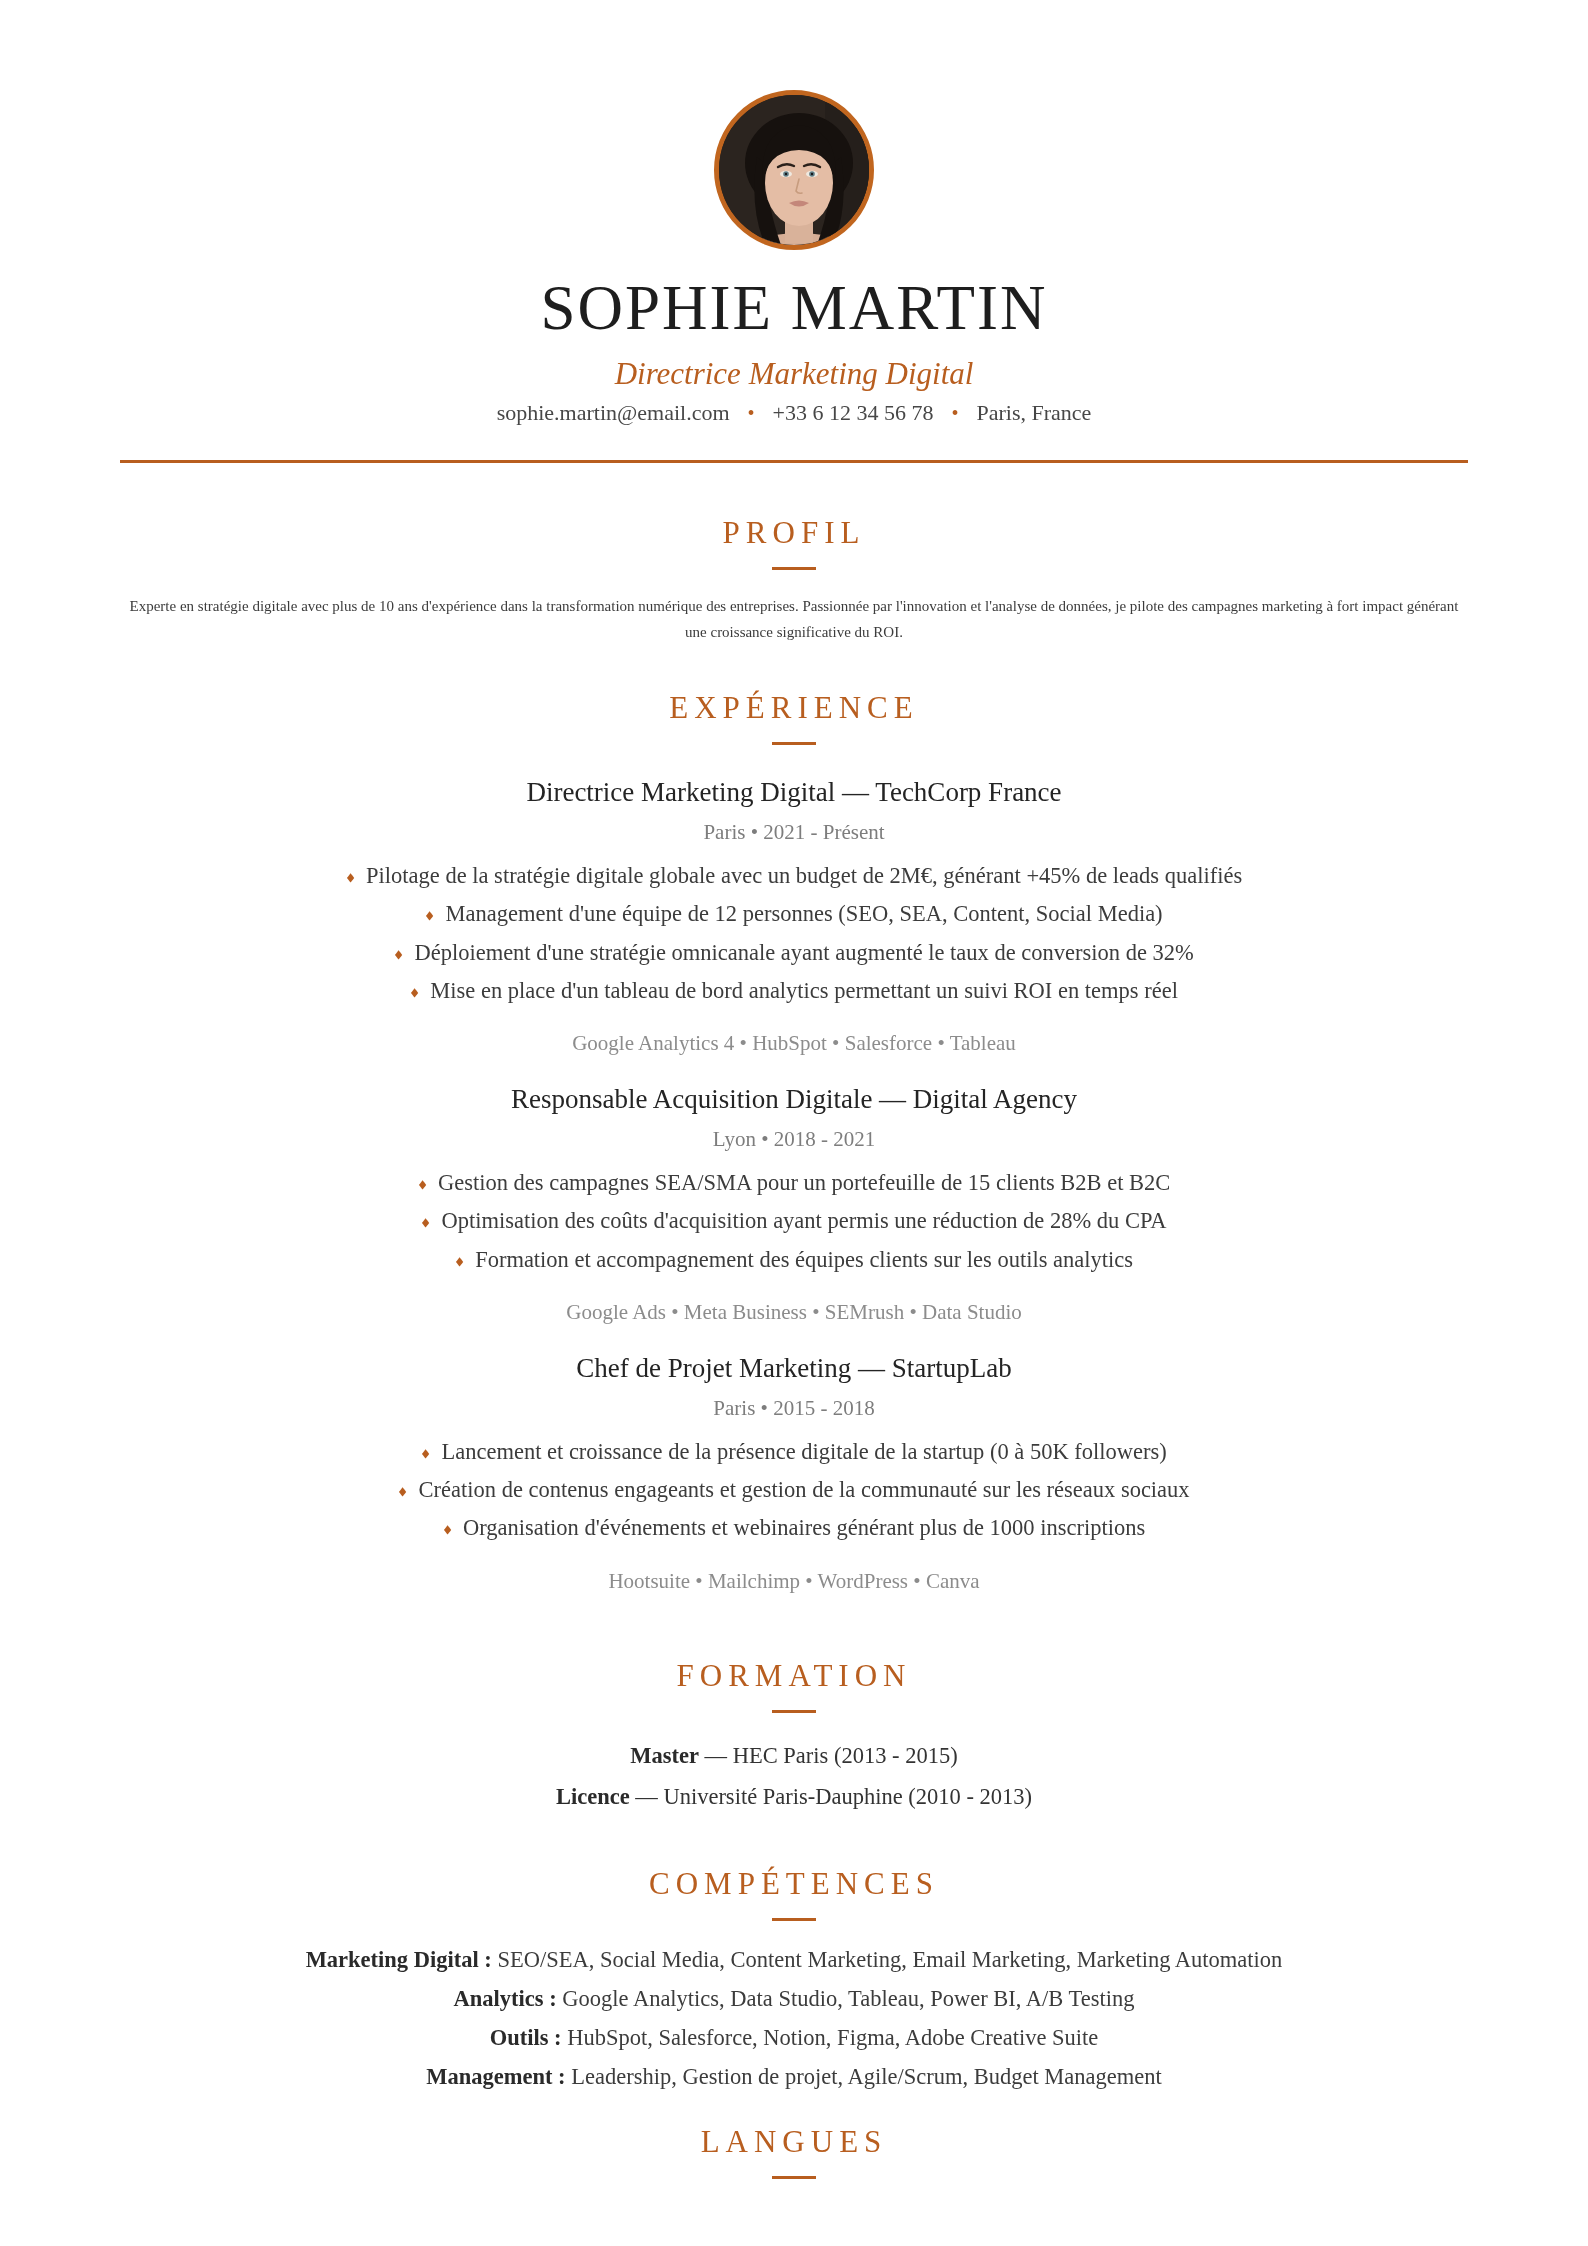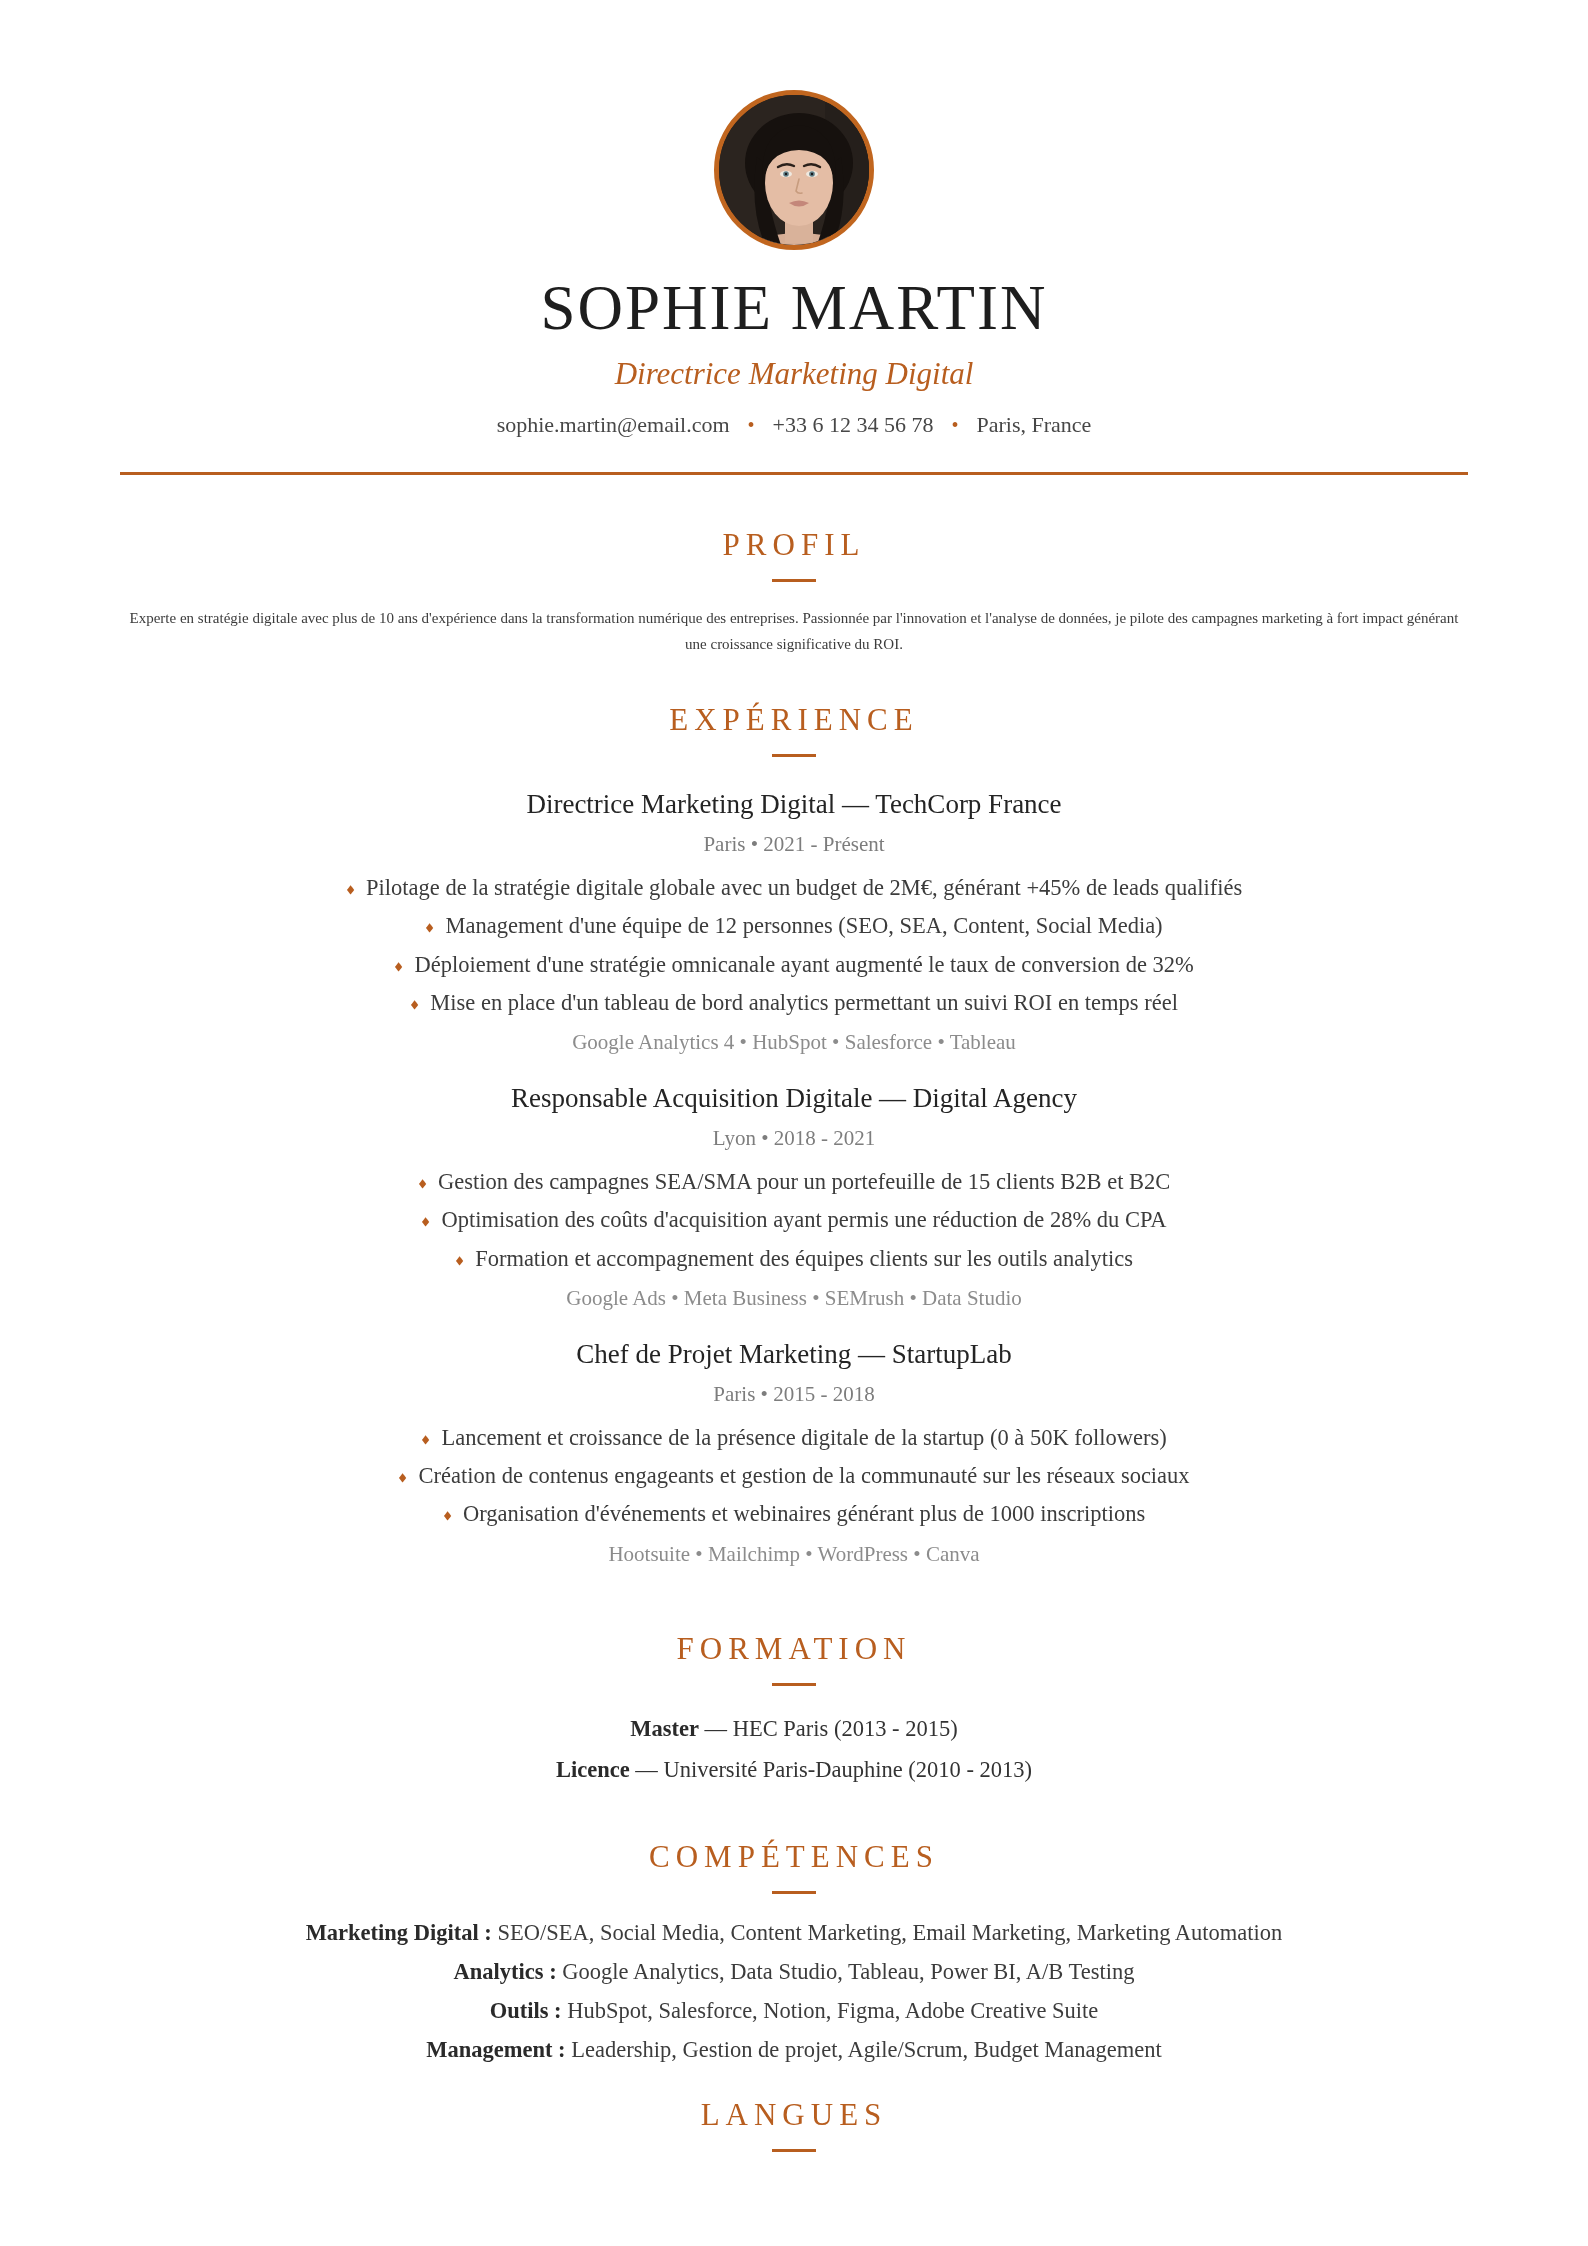"sophie.martin@email.com • +33 6 12" .contact { margin-top: 20px -> 8px }
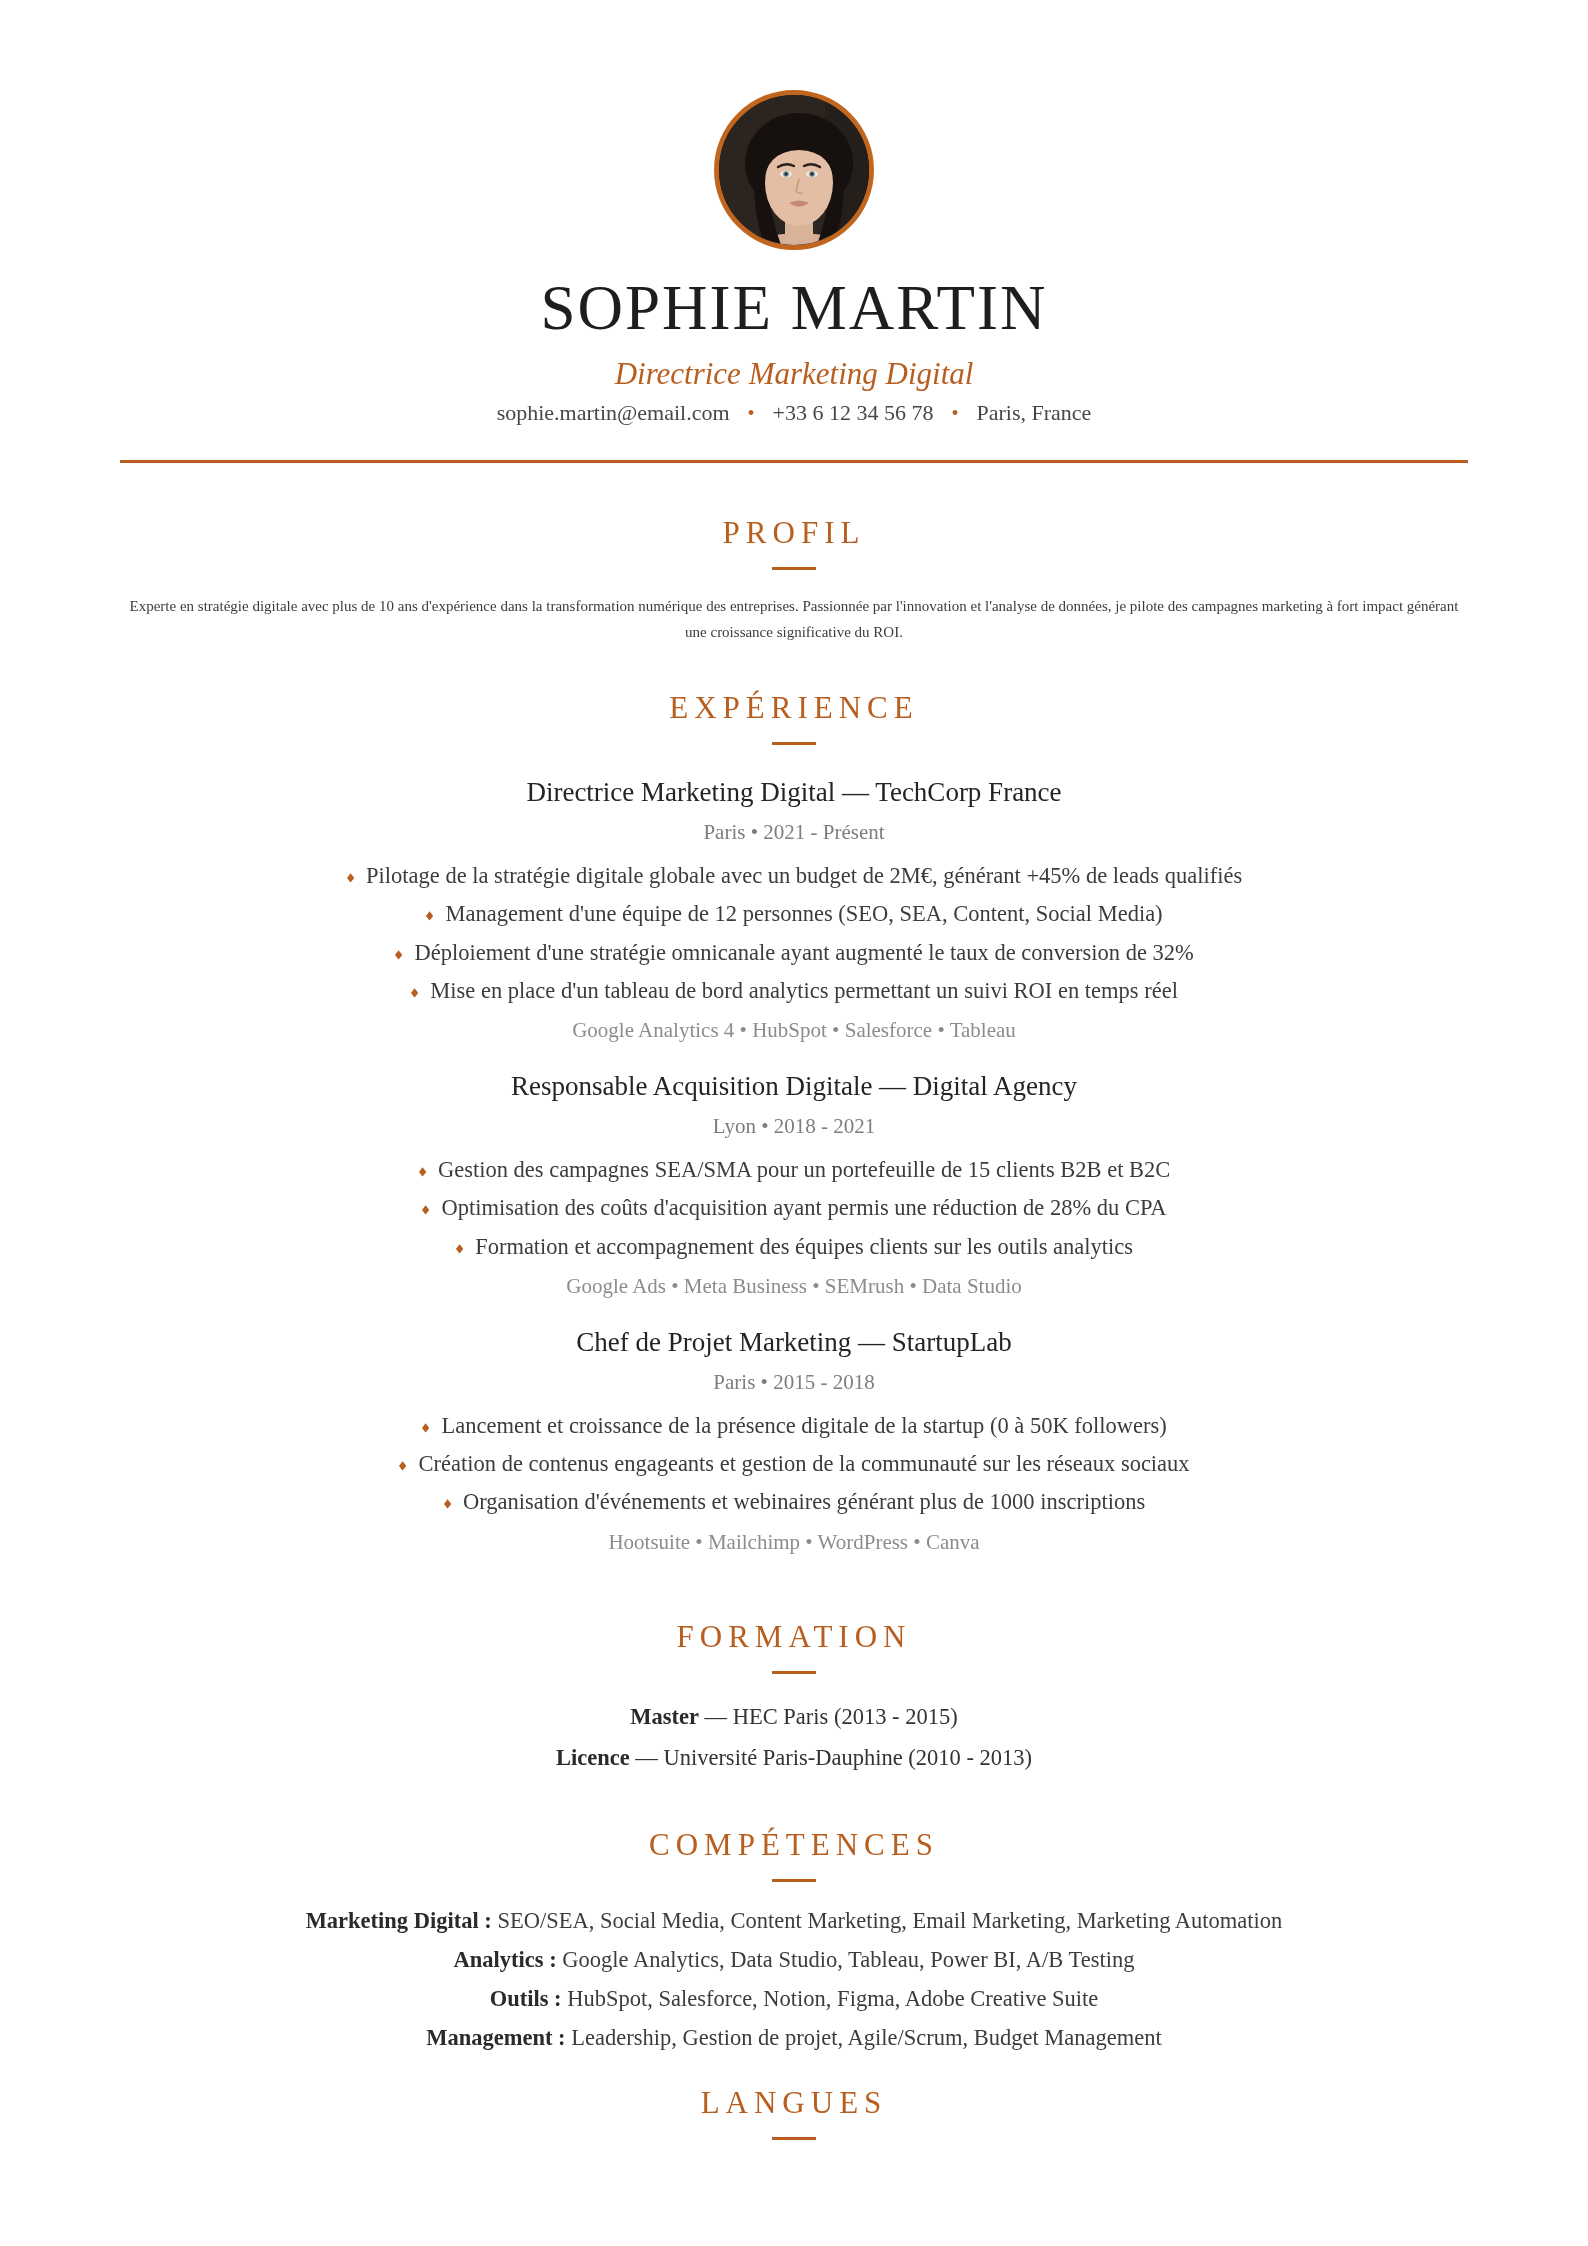"Google Analytics 4 • HubSpot" .job-tools { margin-top: 8px -> 21px }
